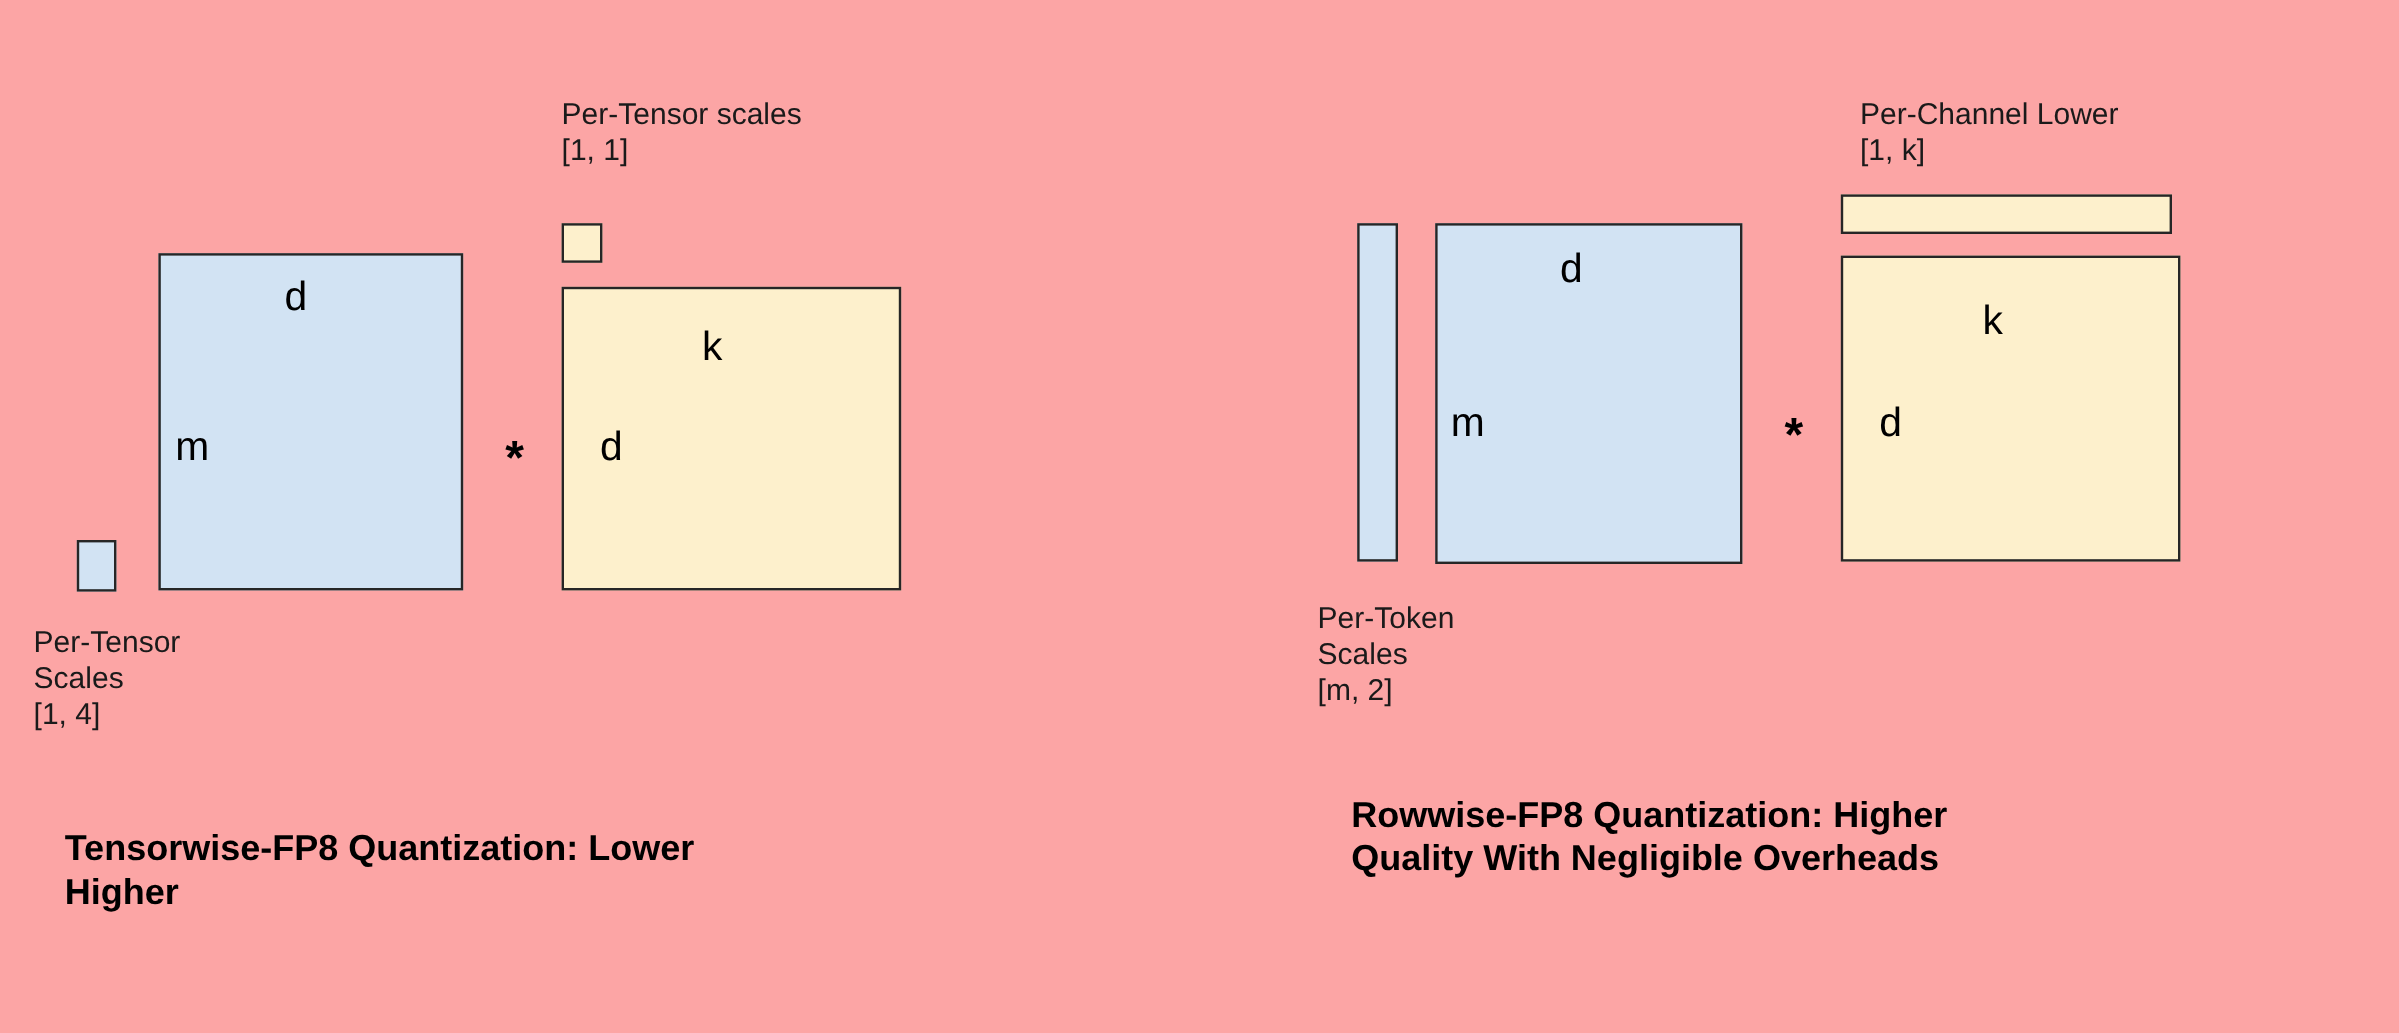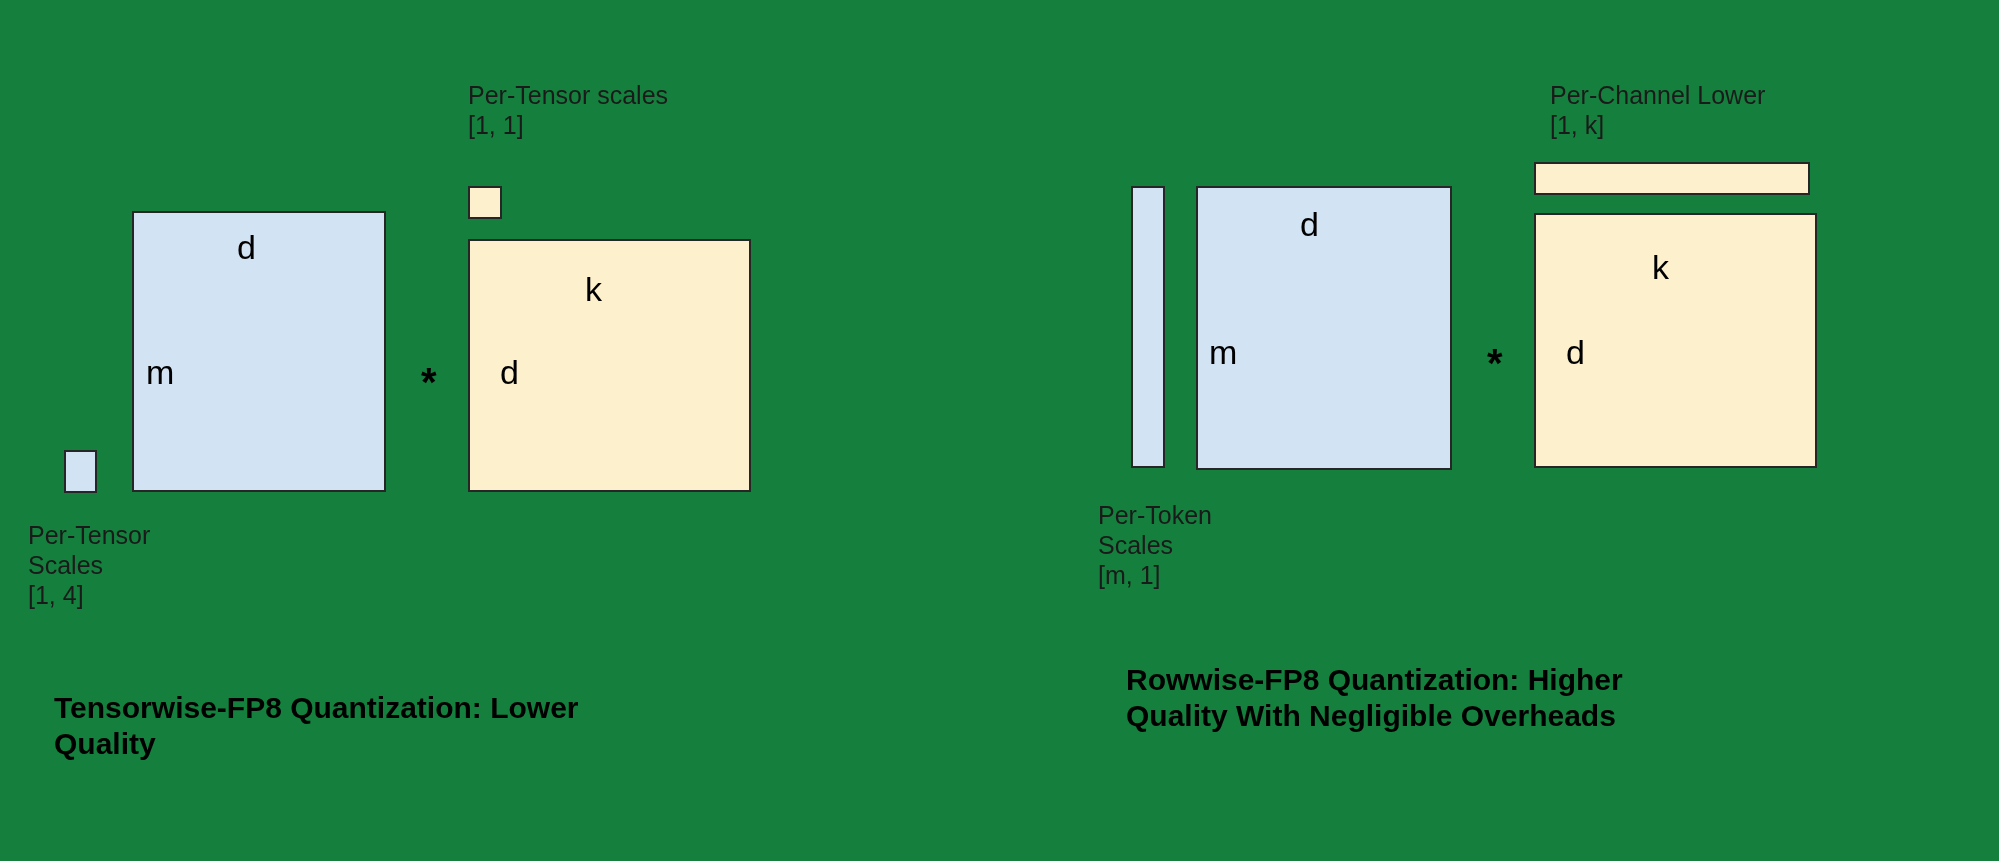"Per-Tensor scales" #canvas { background: #15803d -> #fca5a5 }
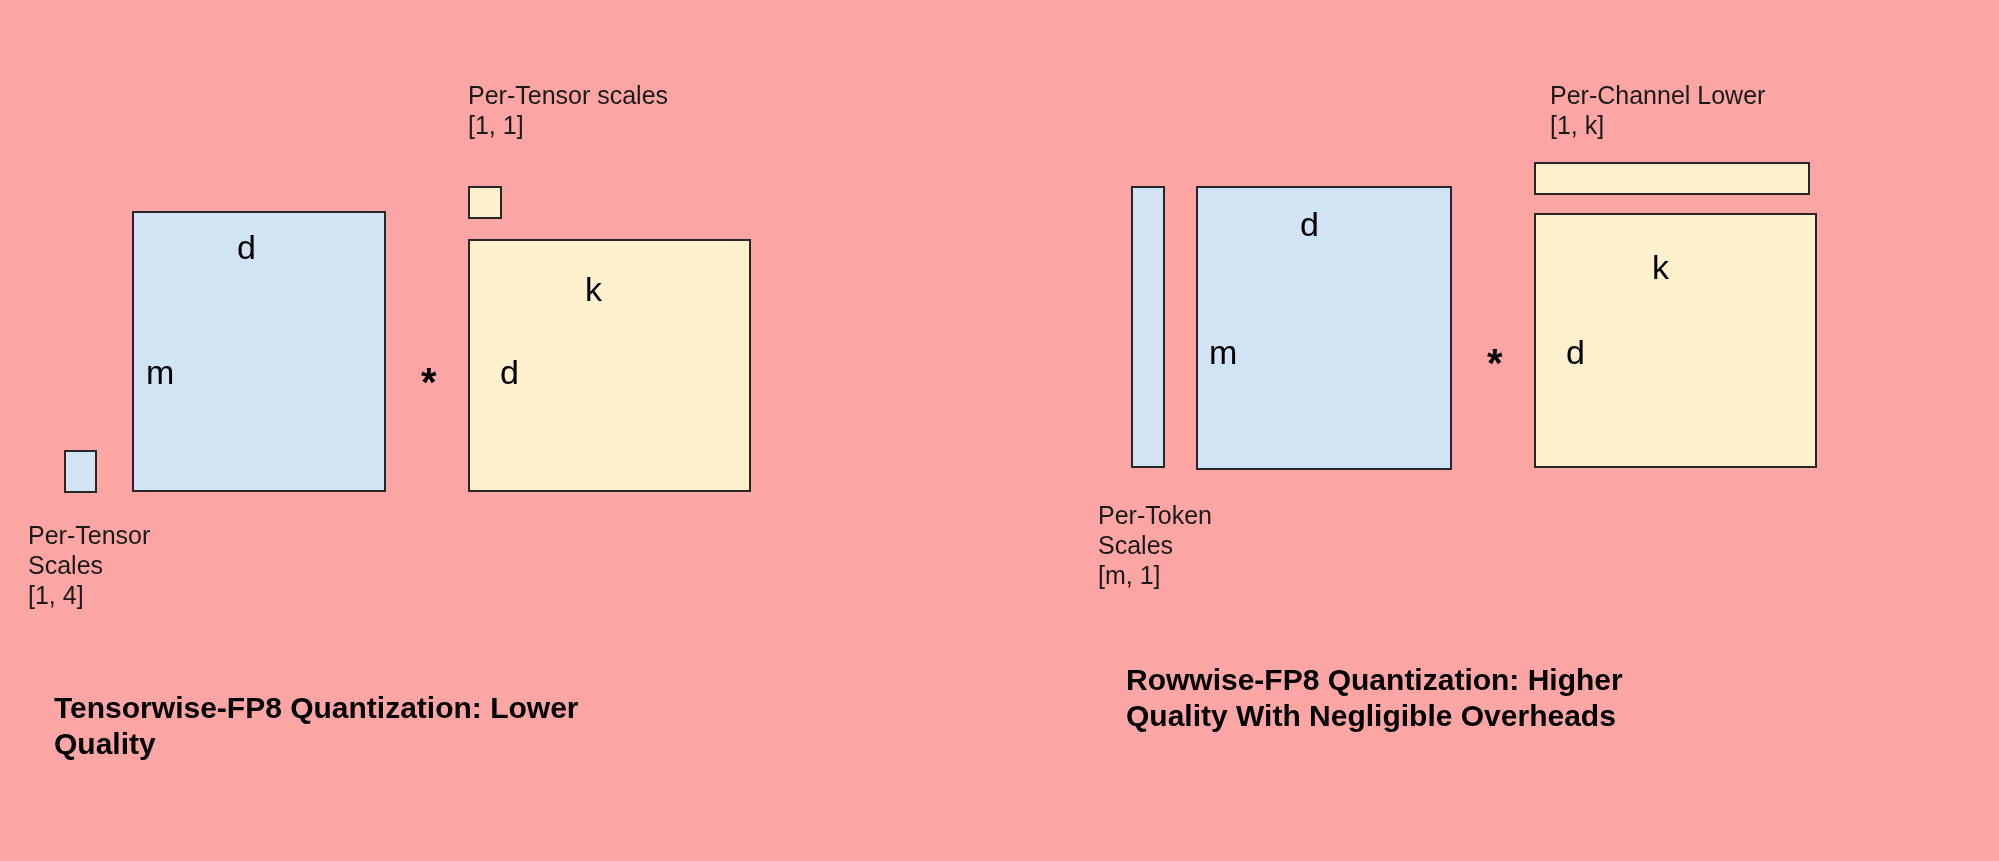"Per-Token" div.note { text: 1 -> 2 }
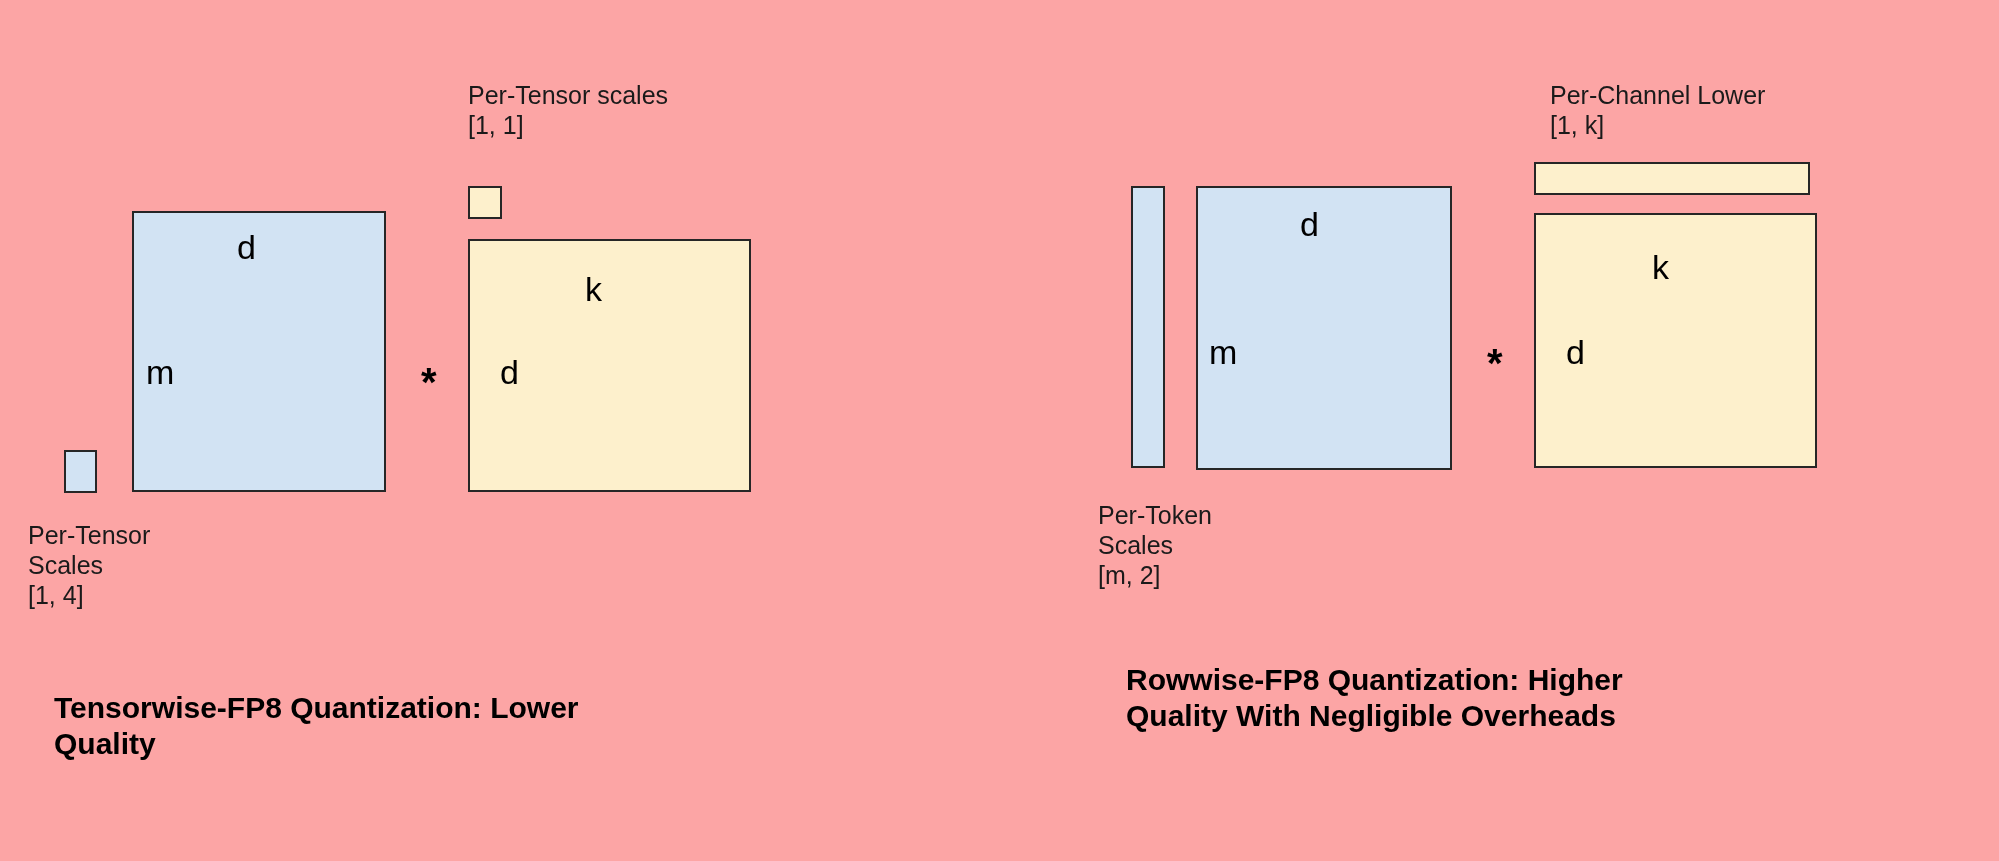"Tensorwise-FP8 Quantization: Lower" div.caption { text: Quality -> Higher }
